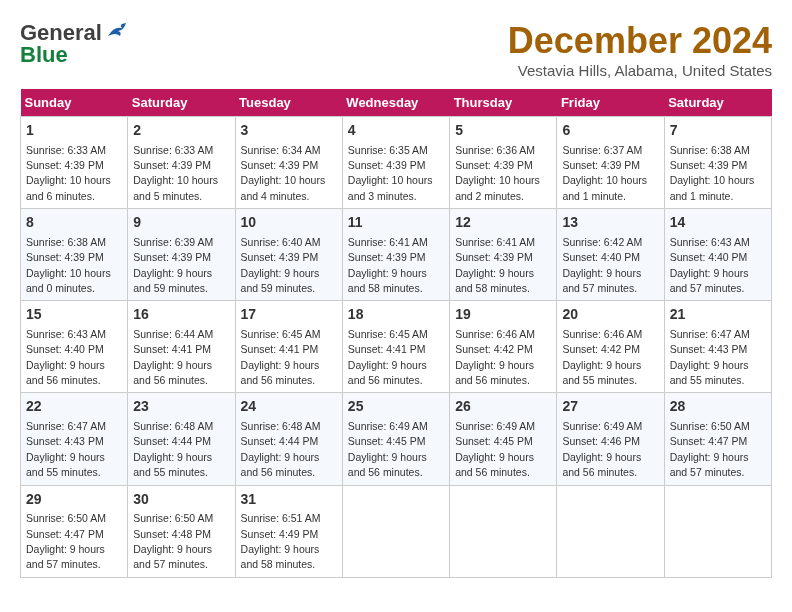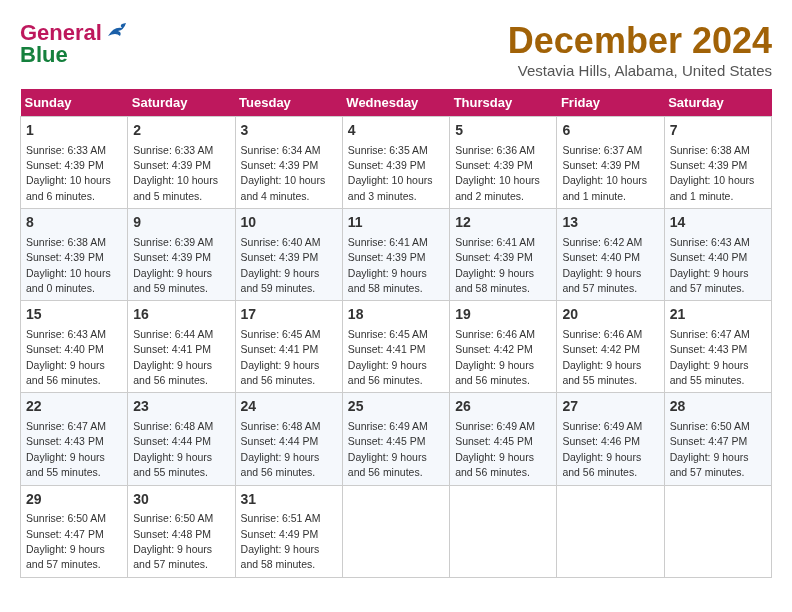"General" span { color: #be185d -> #404040 }
